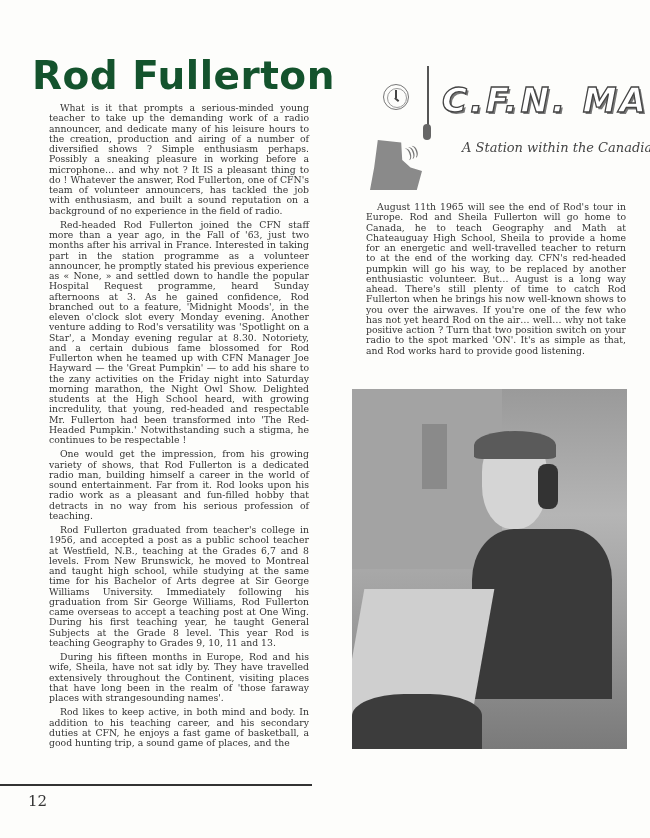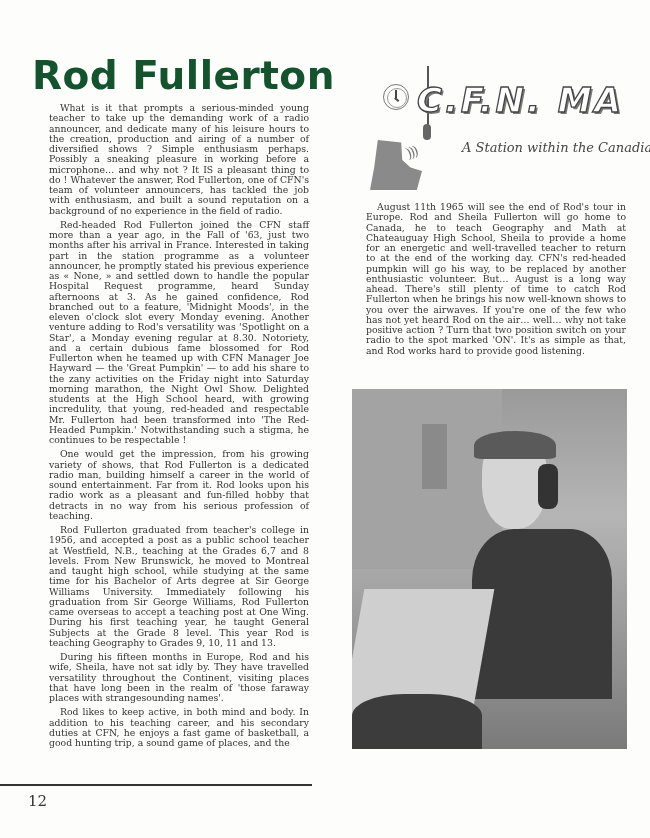"C.F.N. MA" .cfn-logo { left: 47px -> 72px }
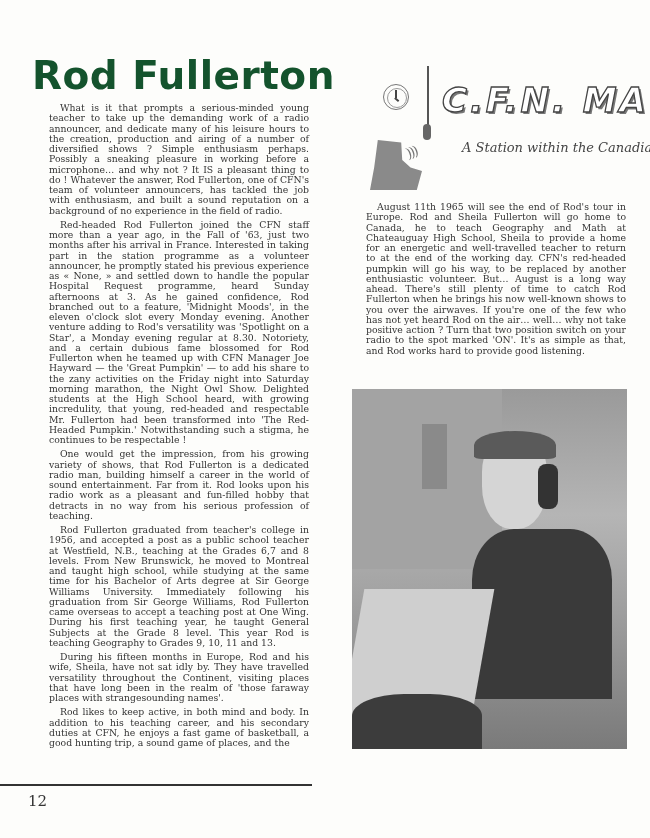"During his fifteen months in" p { text: versatility -> extensively }
